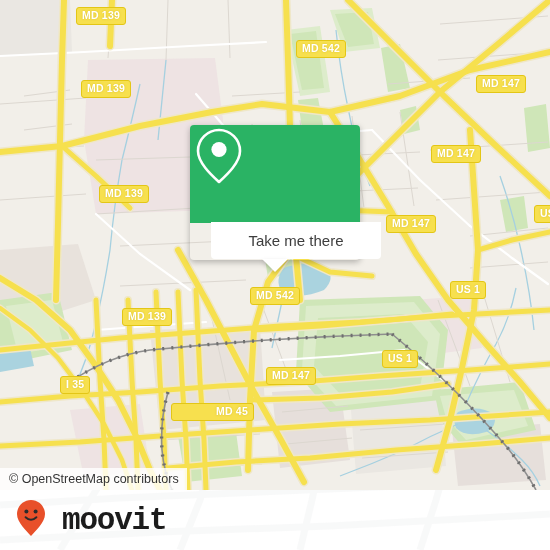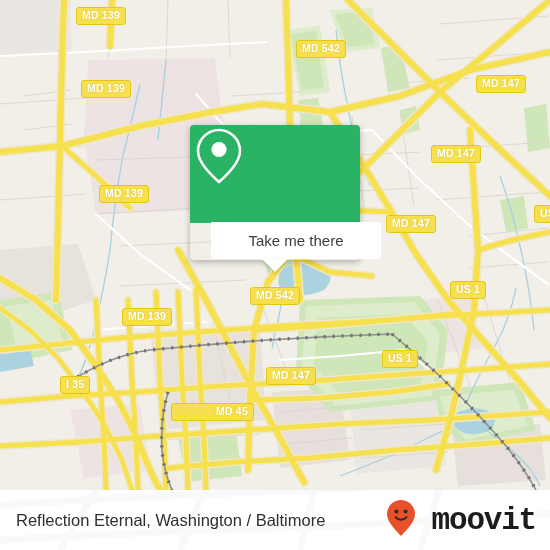"© OpenStreetMap contributors" div { html: none -> <div> <span>© OpenStreetMap contributors</span> </div> }
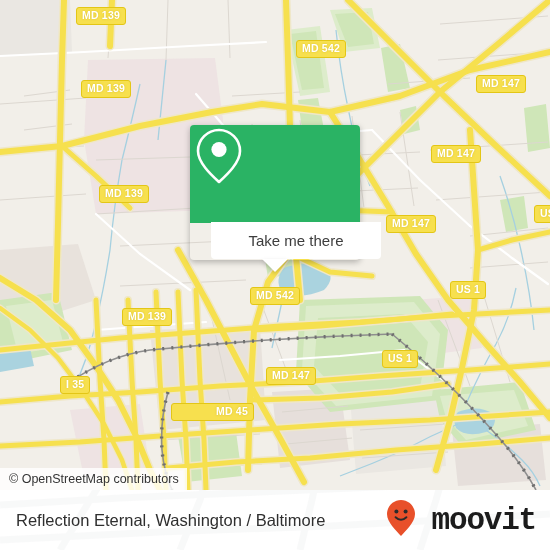"Reflection Eternal, Washington /" div { html: <div>Reflection Eternal, Washington / Baltimore</div> -> none }
